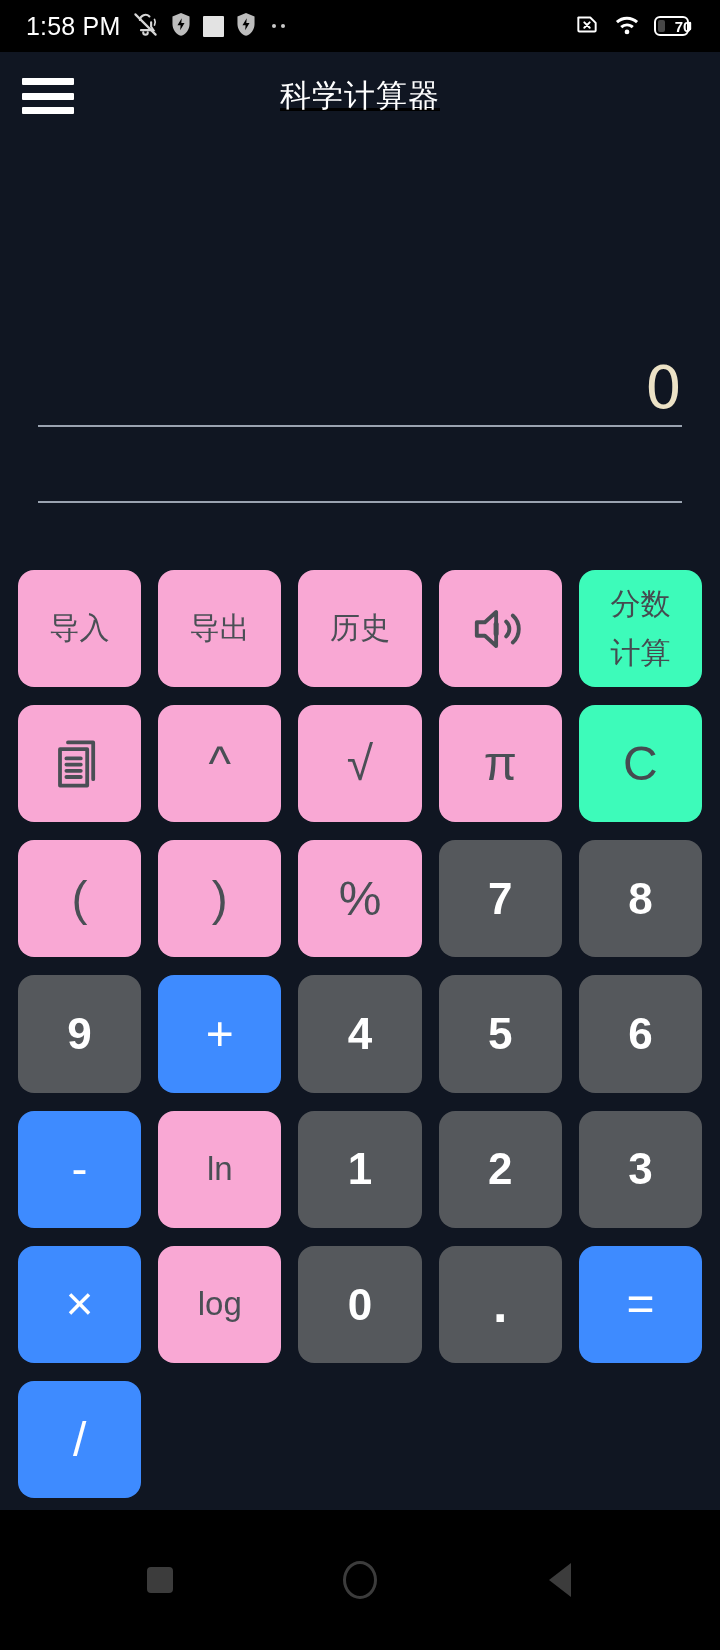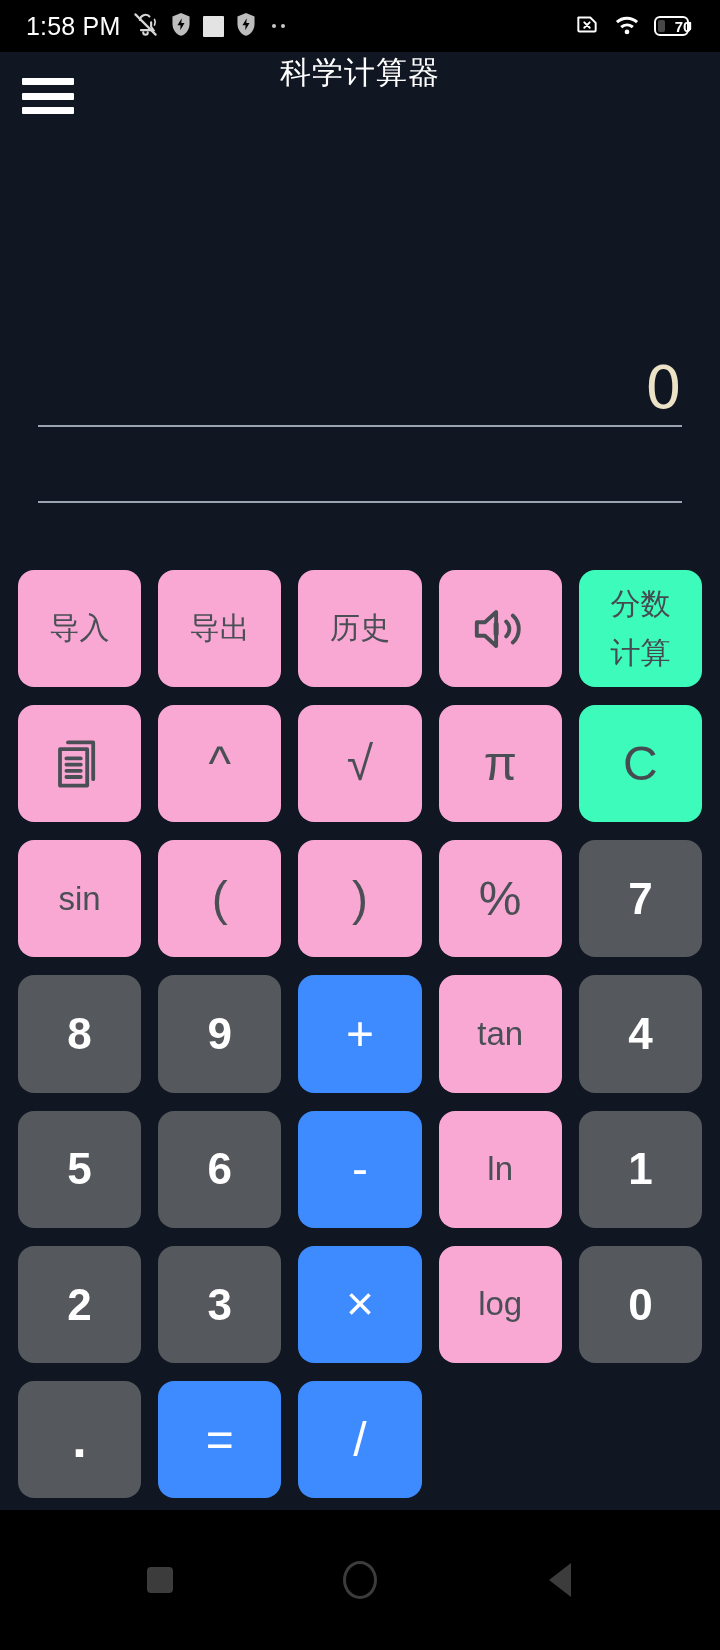"科学计算器" #app-bar { align-items: flex-start -> center; text-decoration: none -> underline }
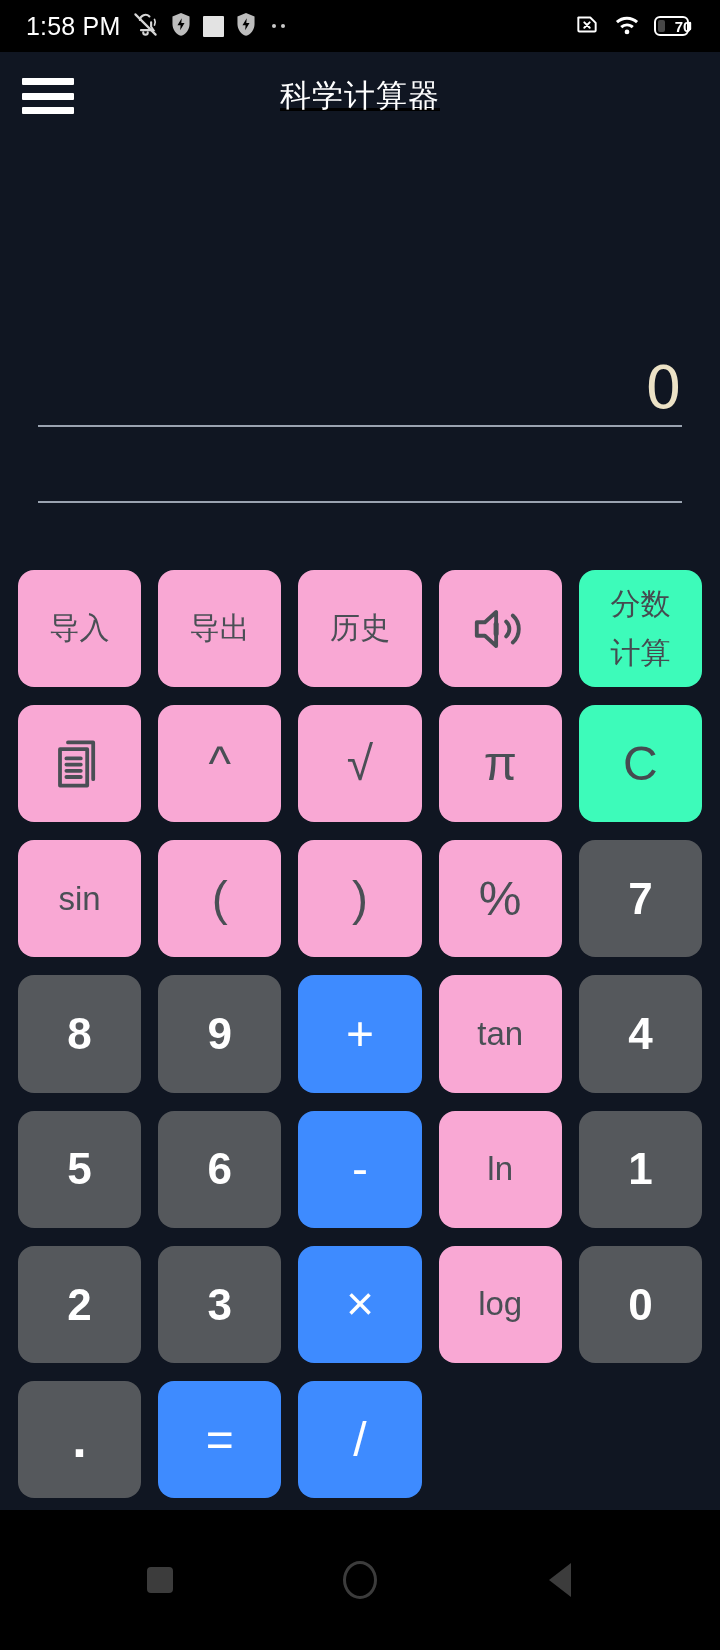"sin" div.key { html: <div> <span>sin</span> </div> -> none }
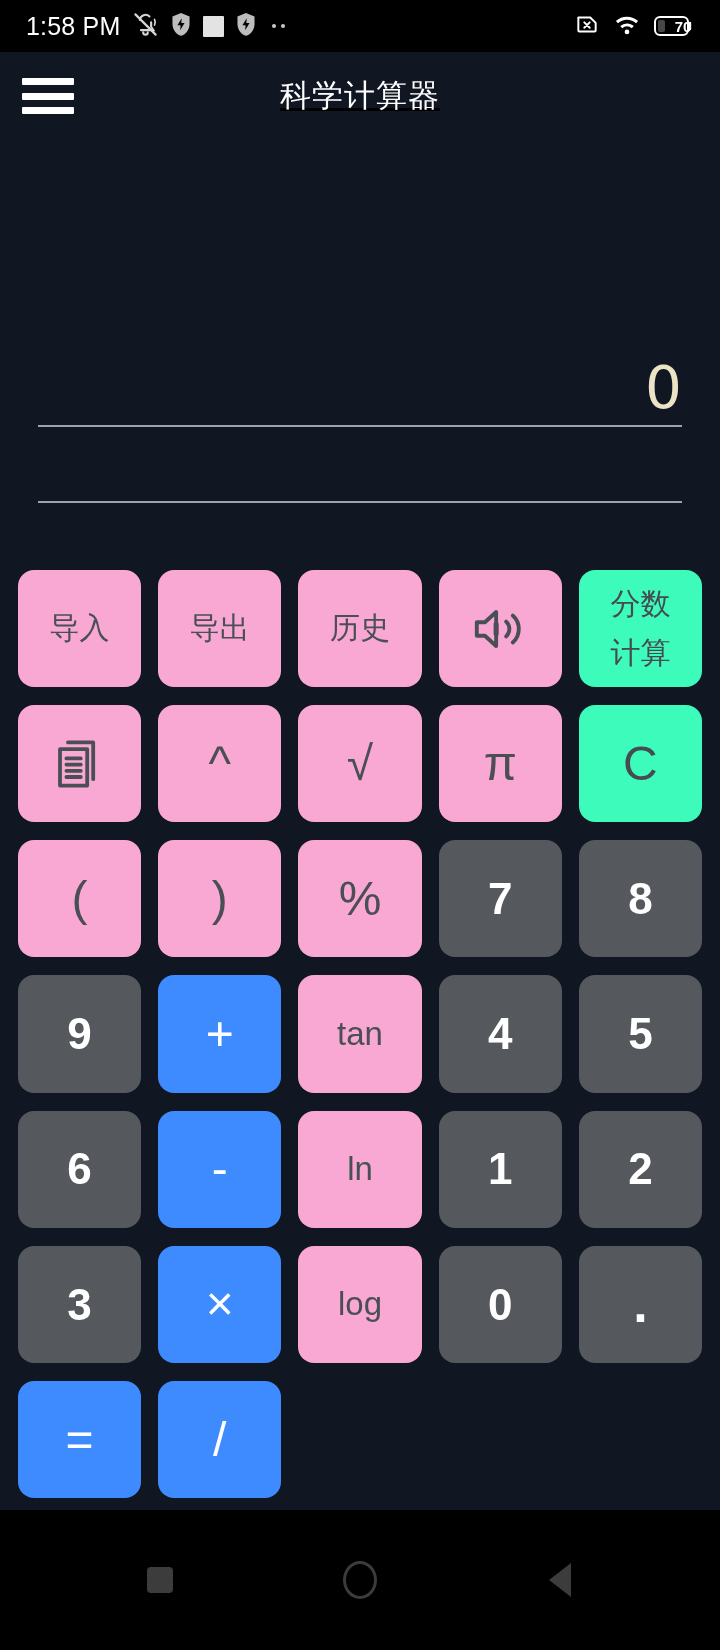"tan" div.key { html: <div> <span>tan</span> </div> -> none }
